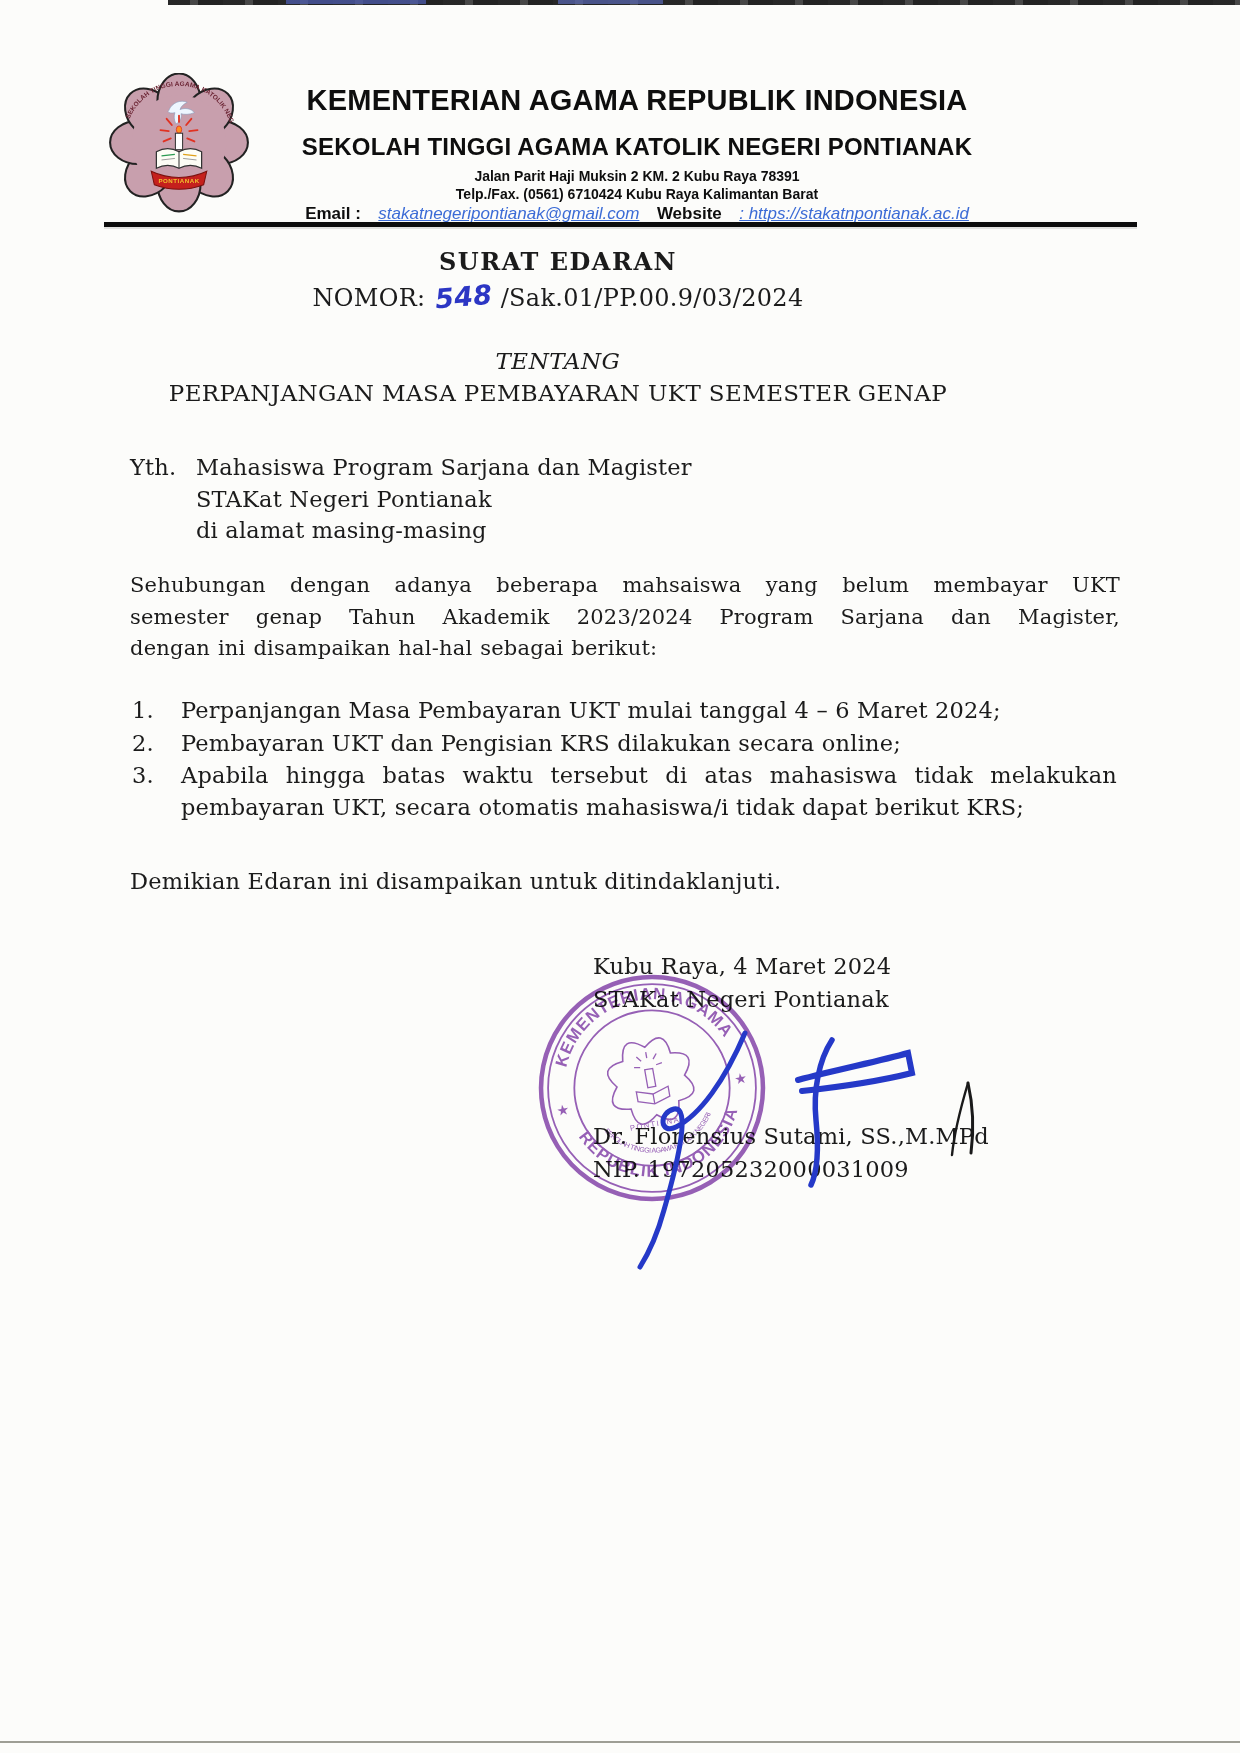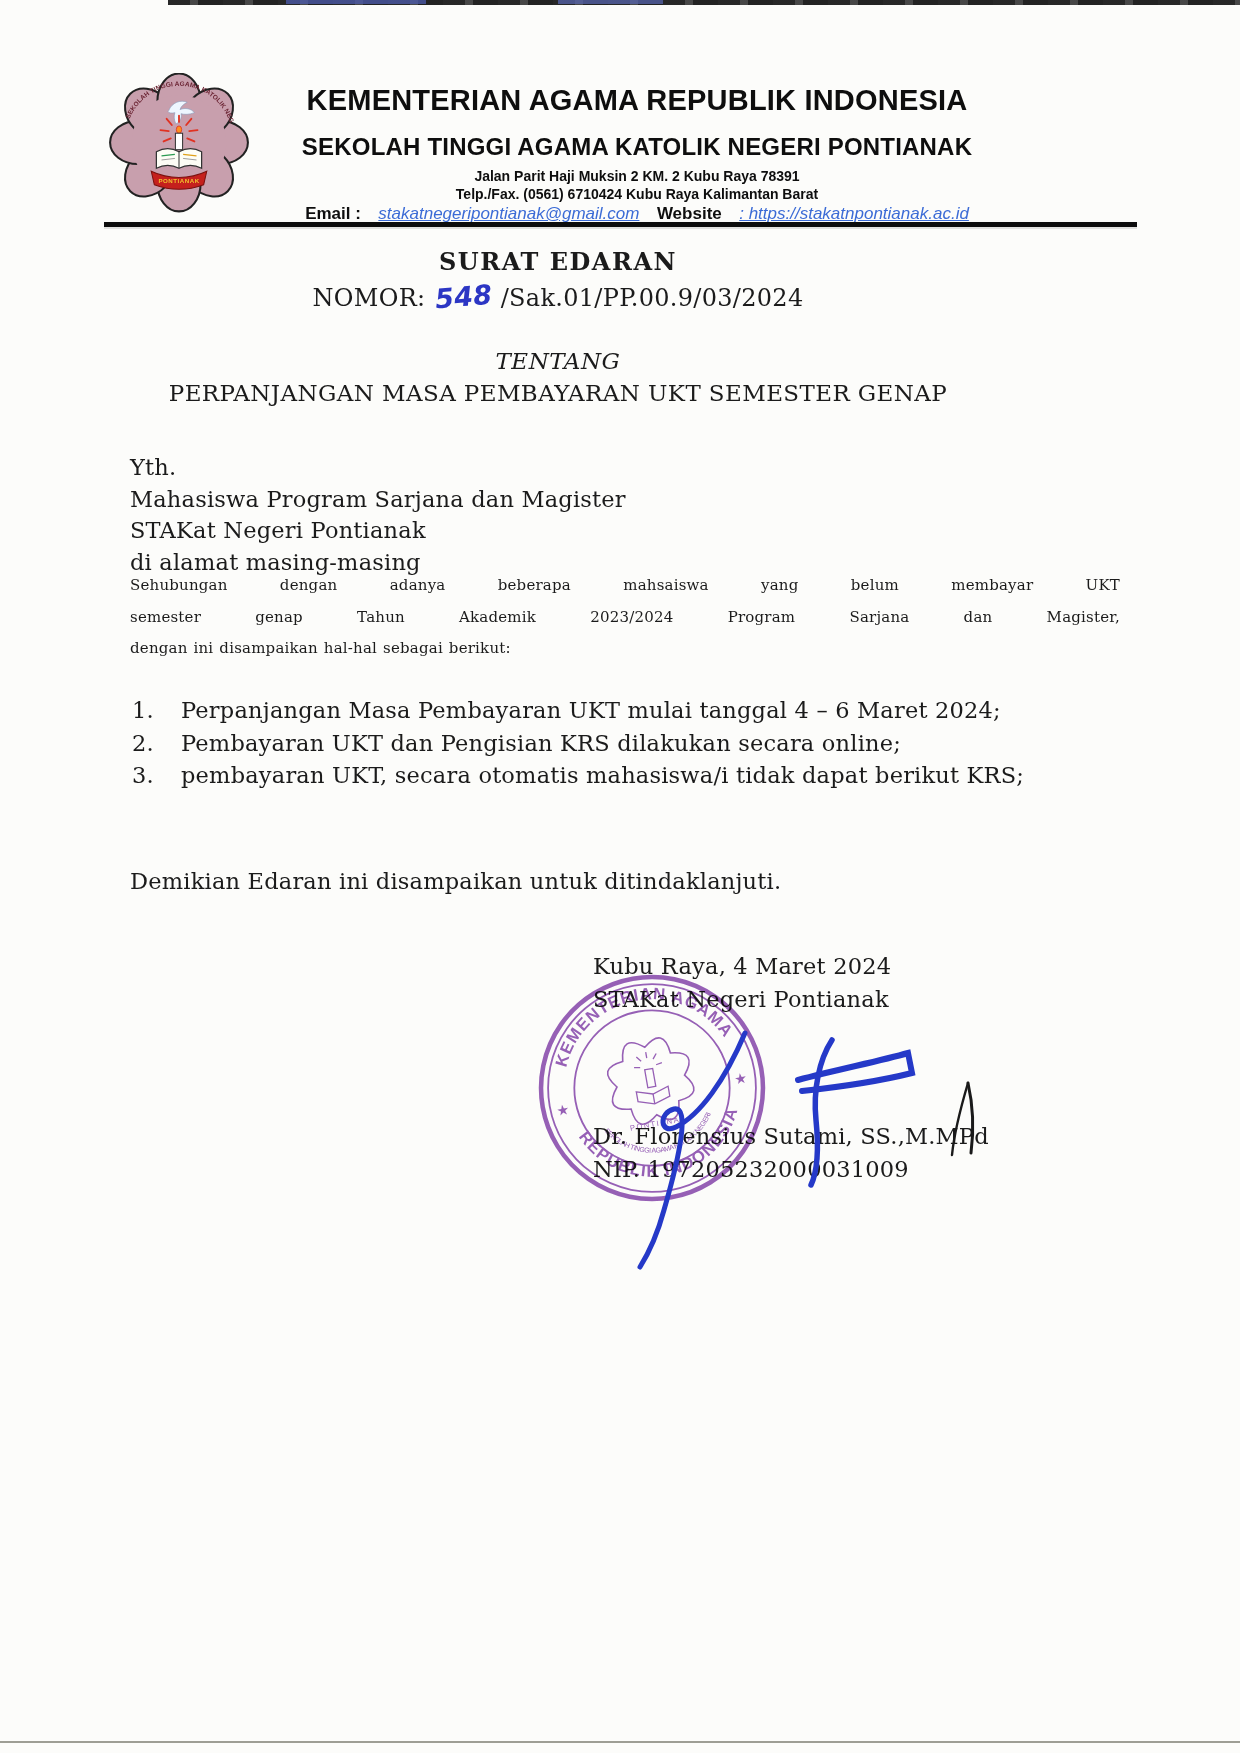"Yth." .recipient .row { flex-direction: column -> none }
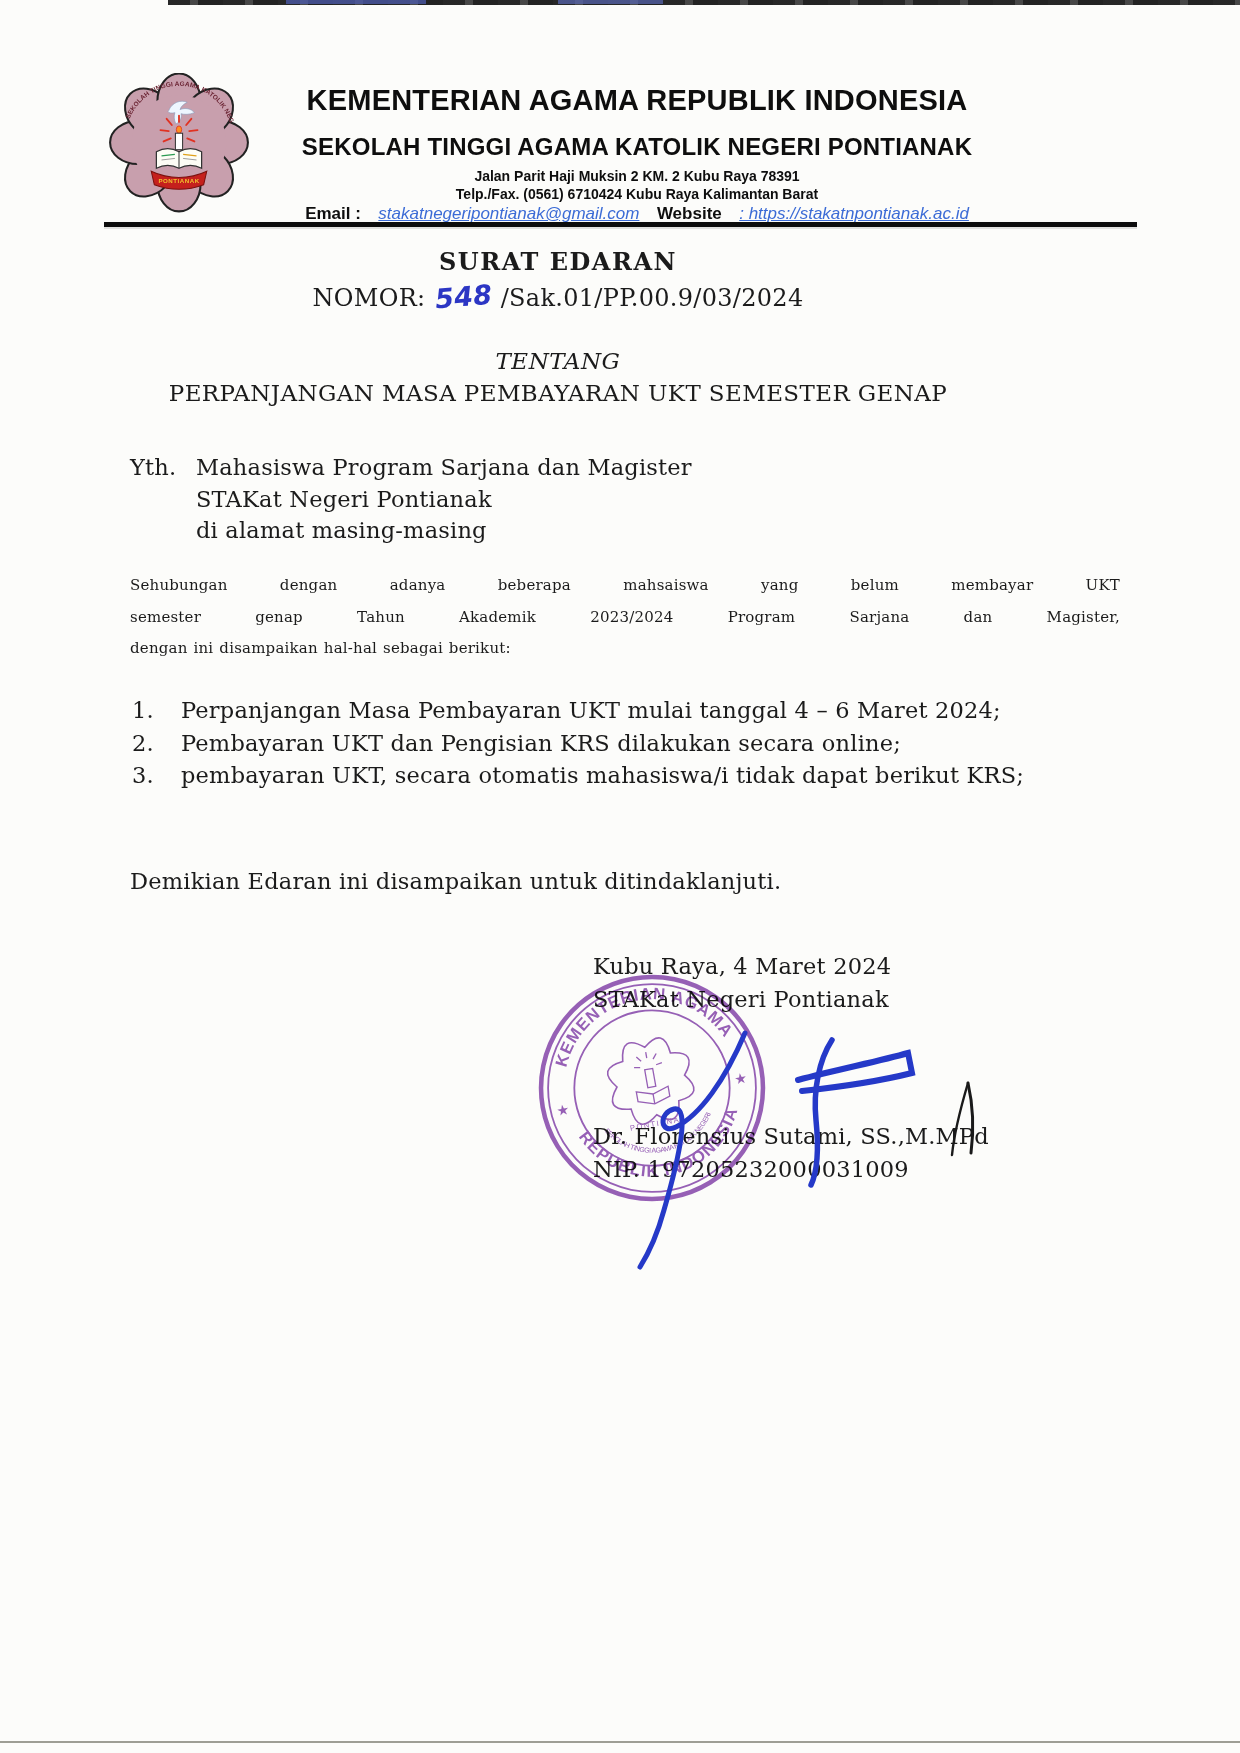"Sehubungan dengan adanya beberapa" .opening { font-size: 15px -> 21px }
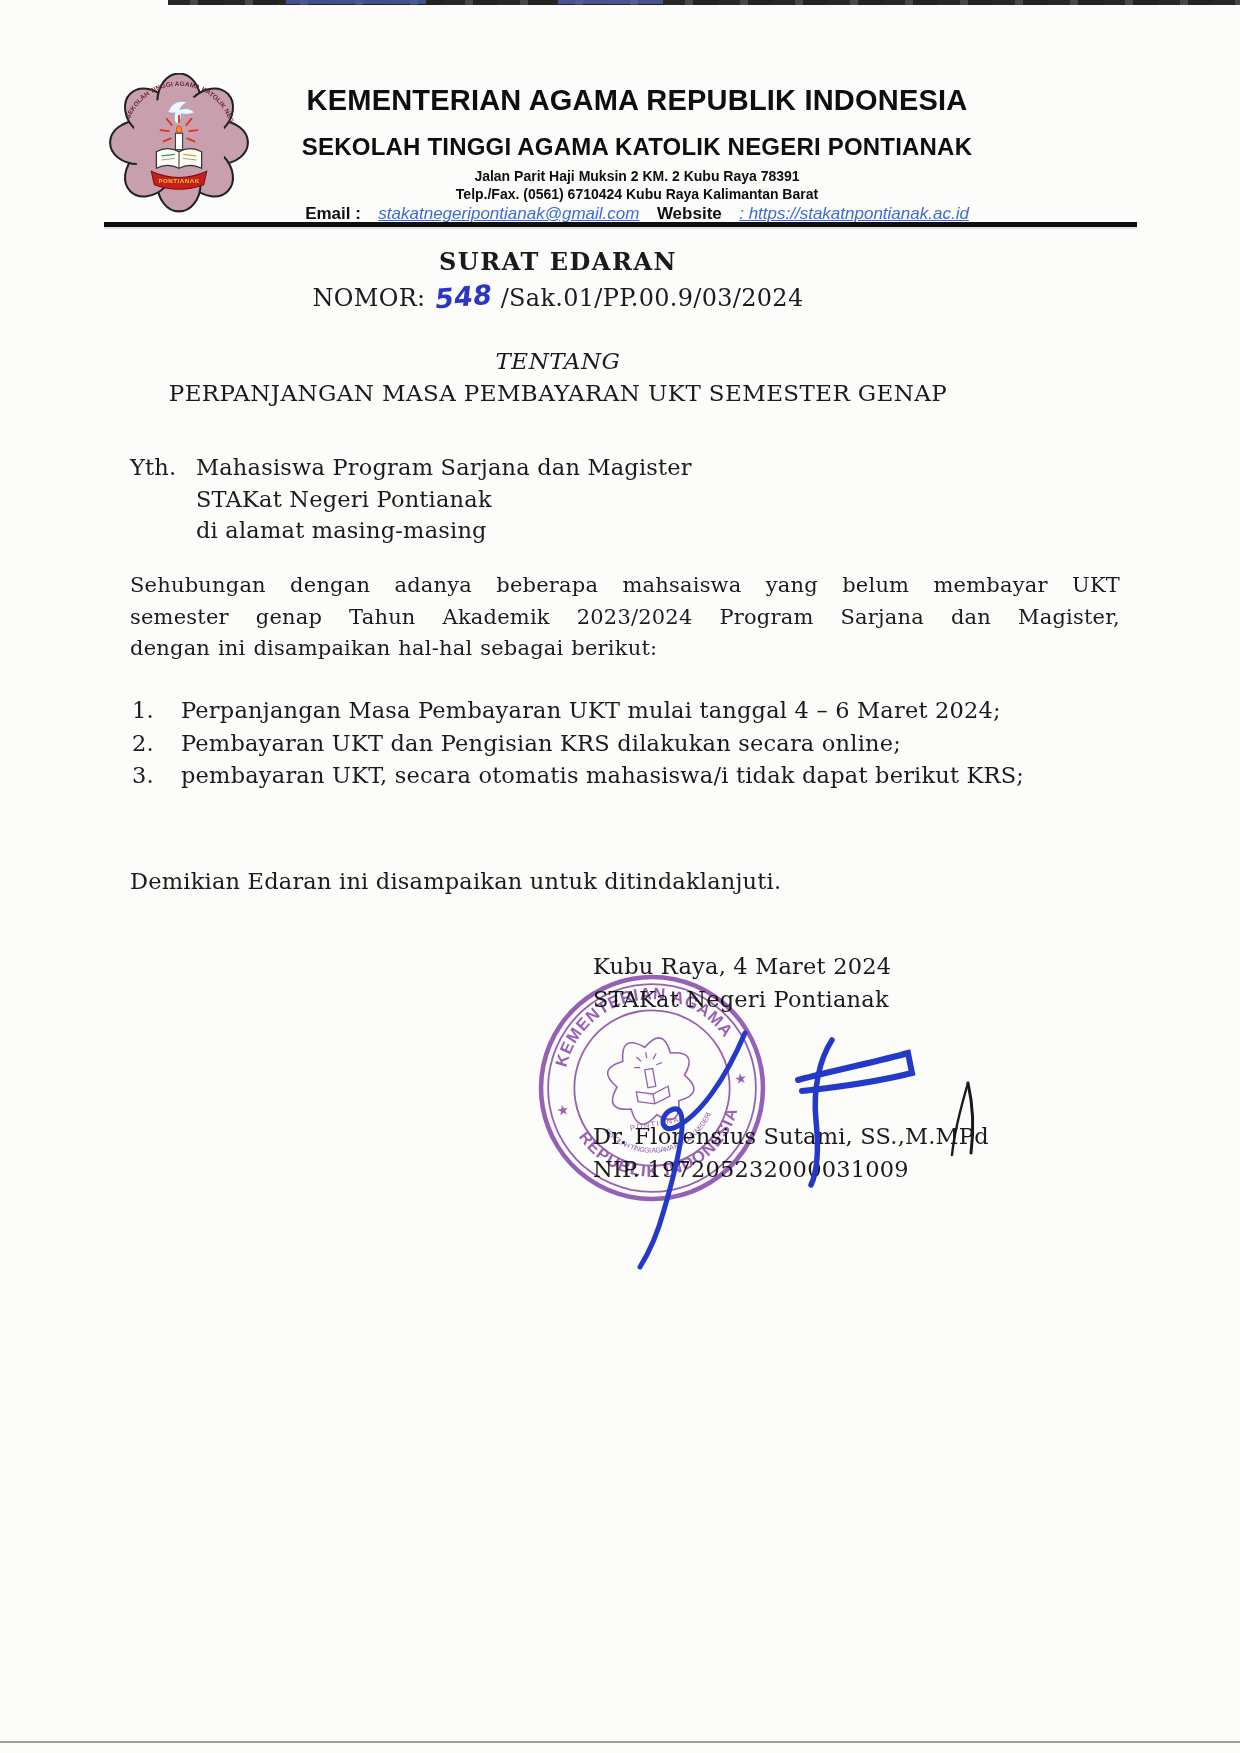"Apabila hingga batas waktu tersebut" span.jline { html: none -> <span>Apabila hingga batas waktu tersebut di atas mahasiswa tidak melakukan</span> }
